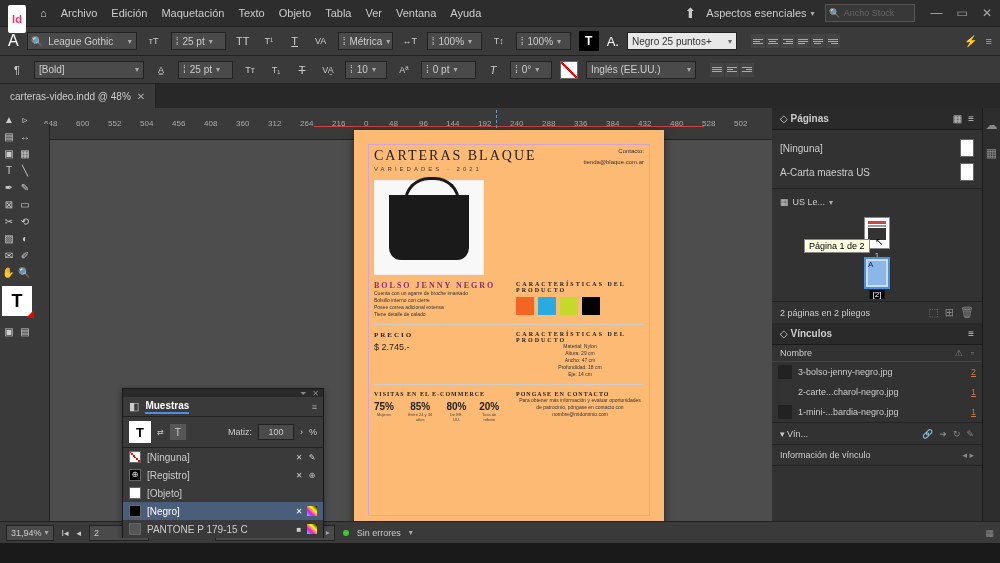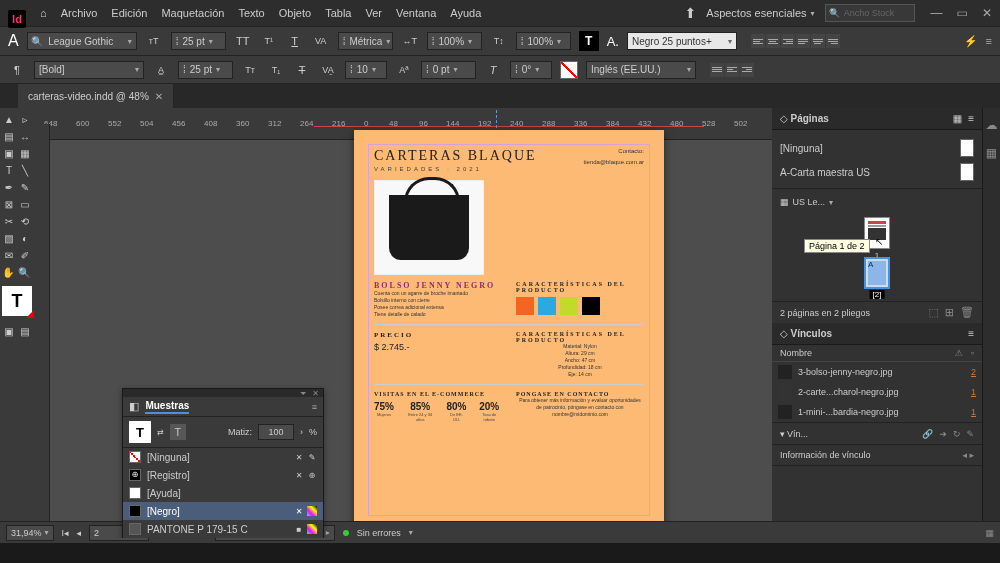"Id" .menubar .logo { background: #000000 -> #ffffff; height: 18px -> 28px }
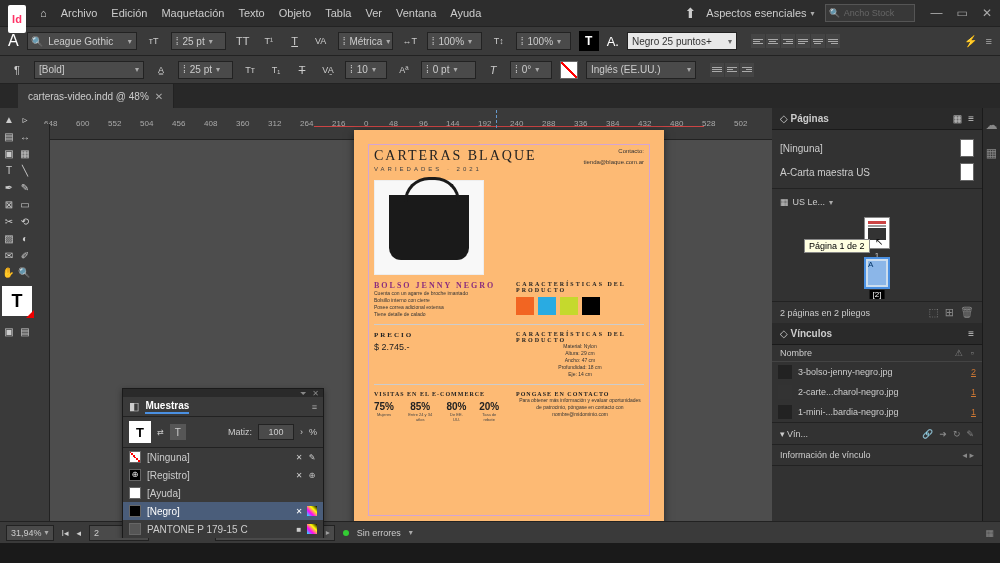"carteras-video.indd @ 48%" .tabbar { padding-left: 18px -> none }
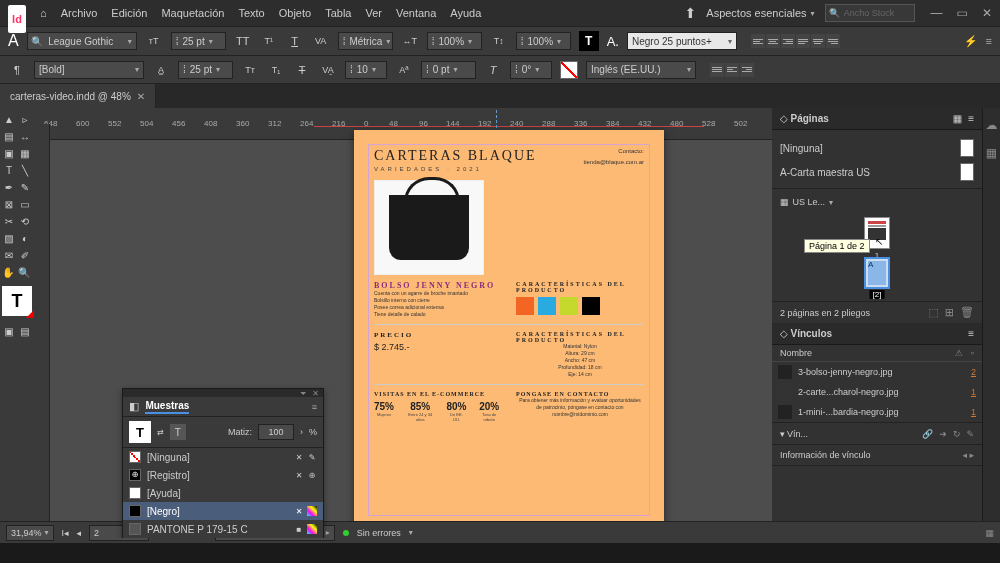"[Ayuda]" span { text: Ayuda -> Objeto }
